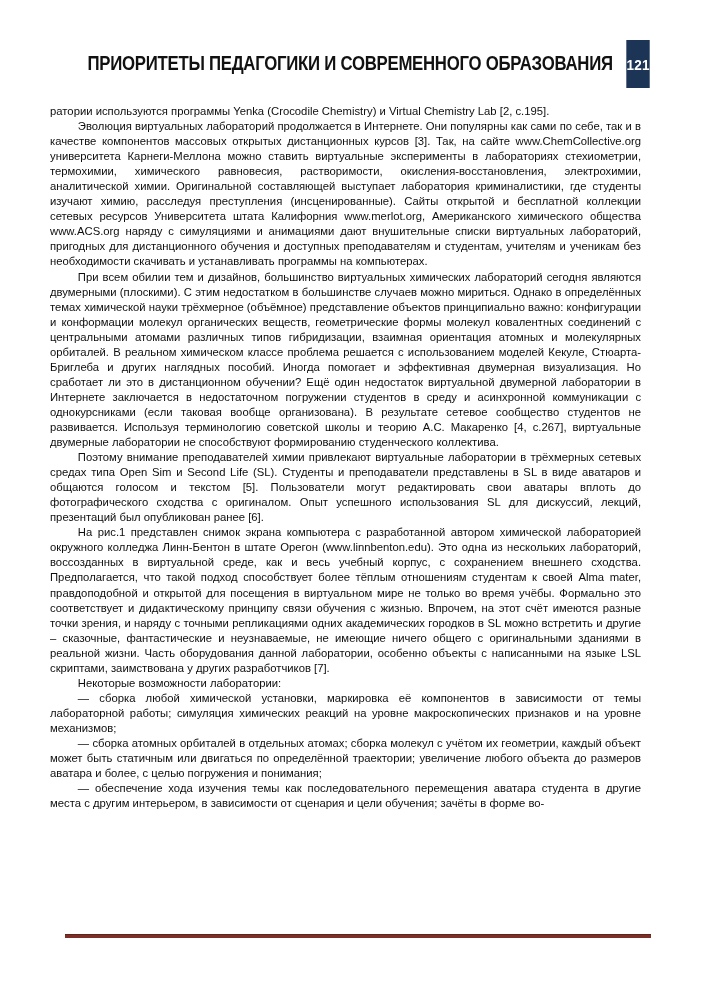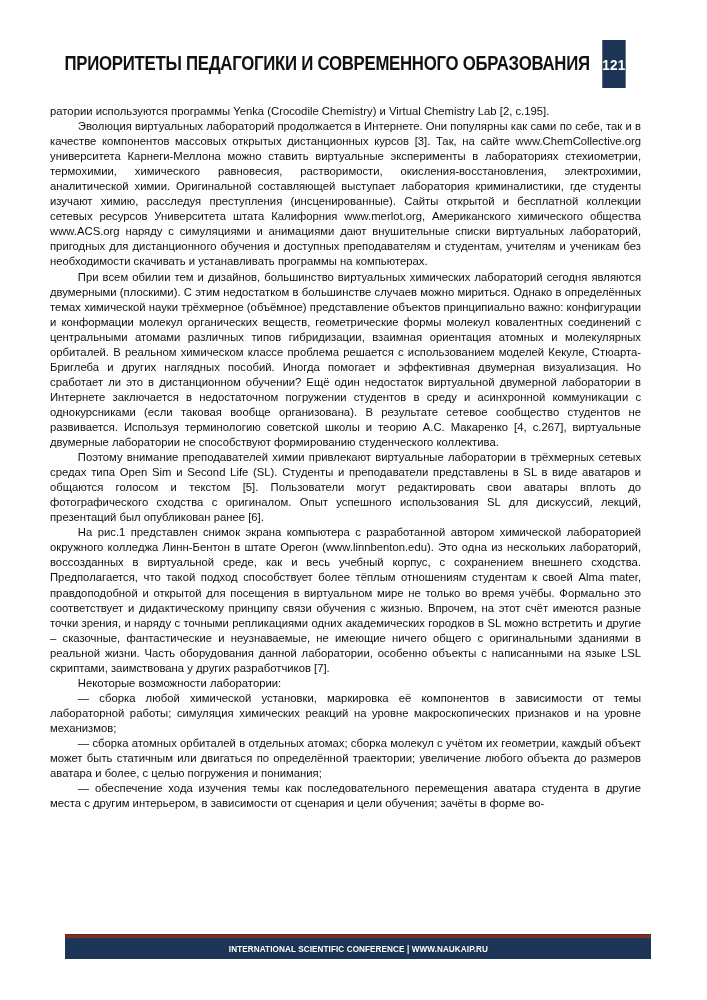"ПРИОРИТЕТЫ ПЕДАГОГИКИ И СОВРЕМЕННОГО" .page-header { padding-right: 80px -> 56px }
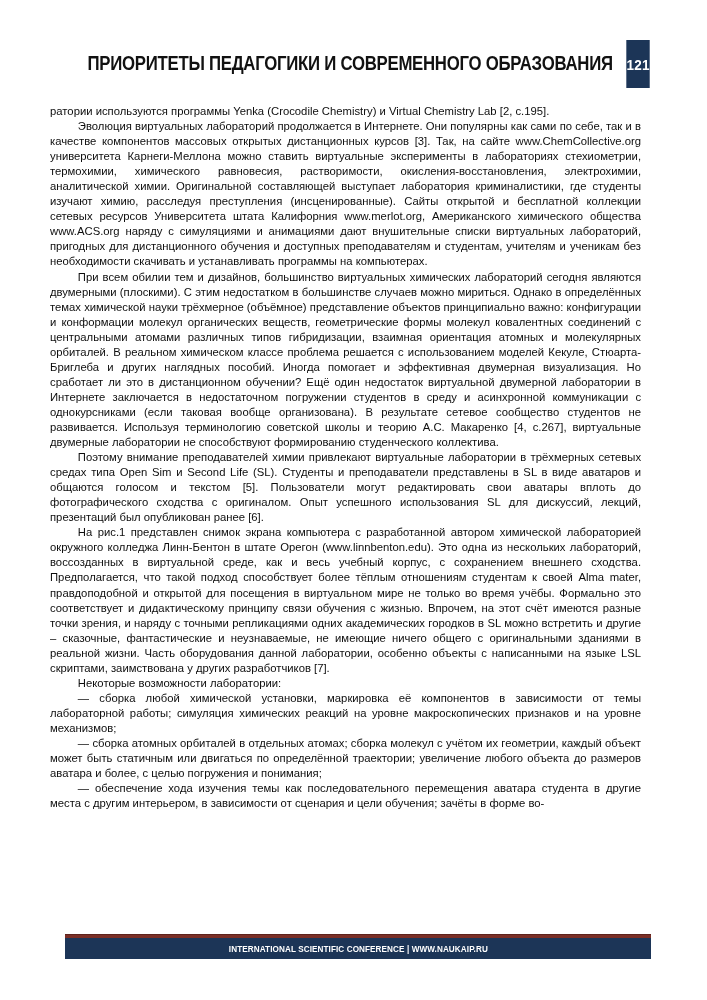"INTERNATIONAL SCIENTIFIC CONFERENCE |" div.footer-bar { html: <div> <span>INTERNATIONAL SCIENTIFIC CONFERENCE | WWW.NAUKAIP.RU</span> </div> -> none }
